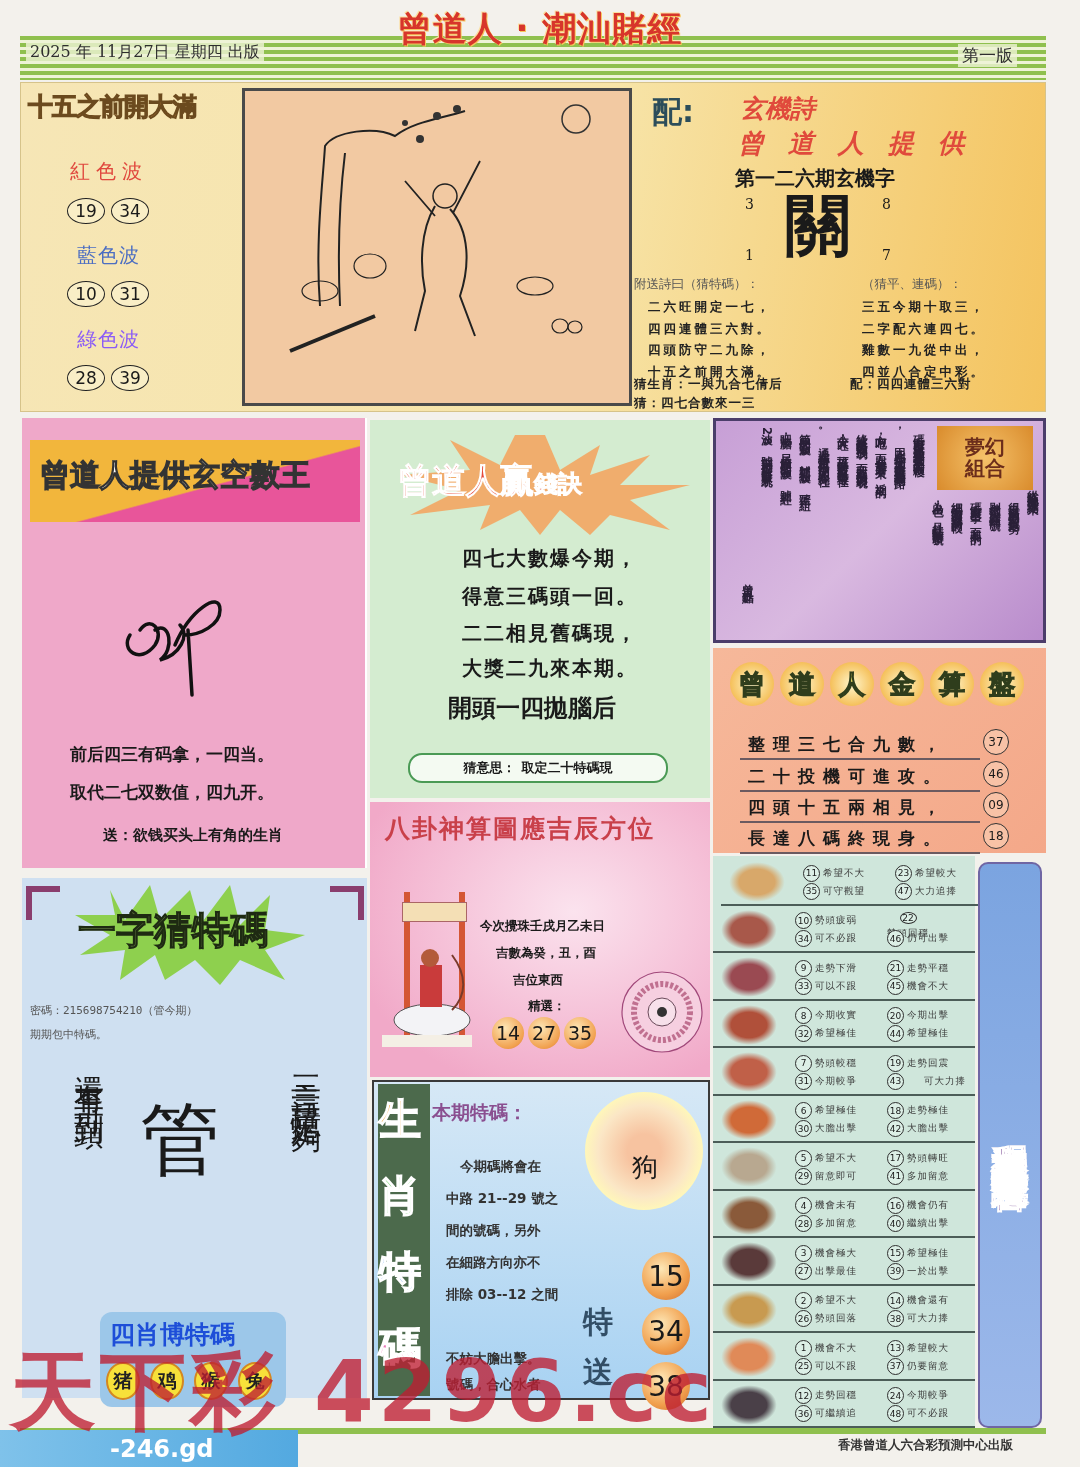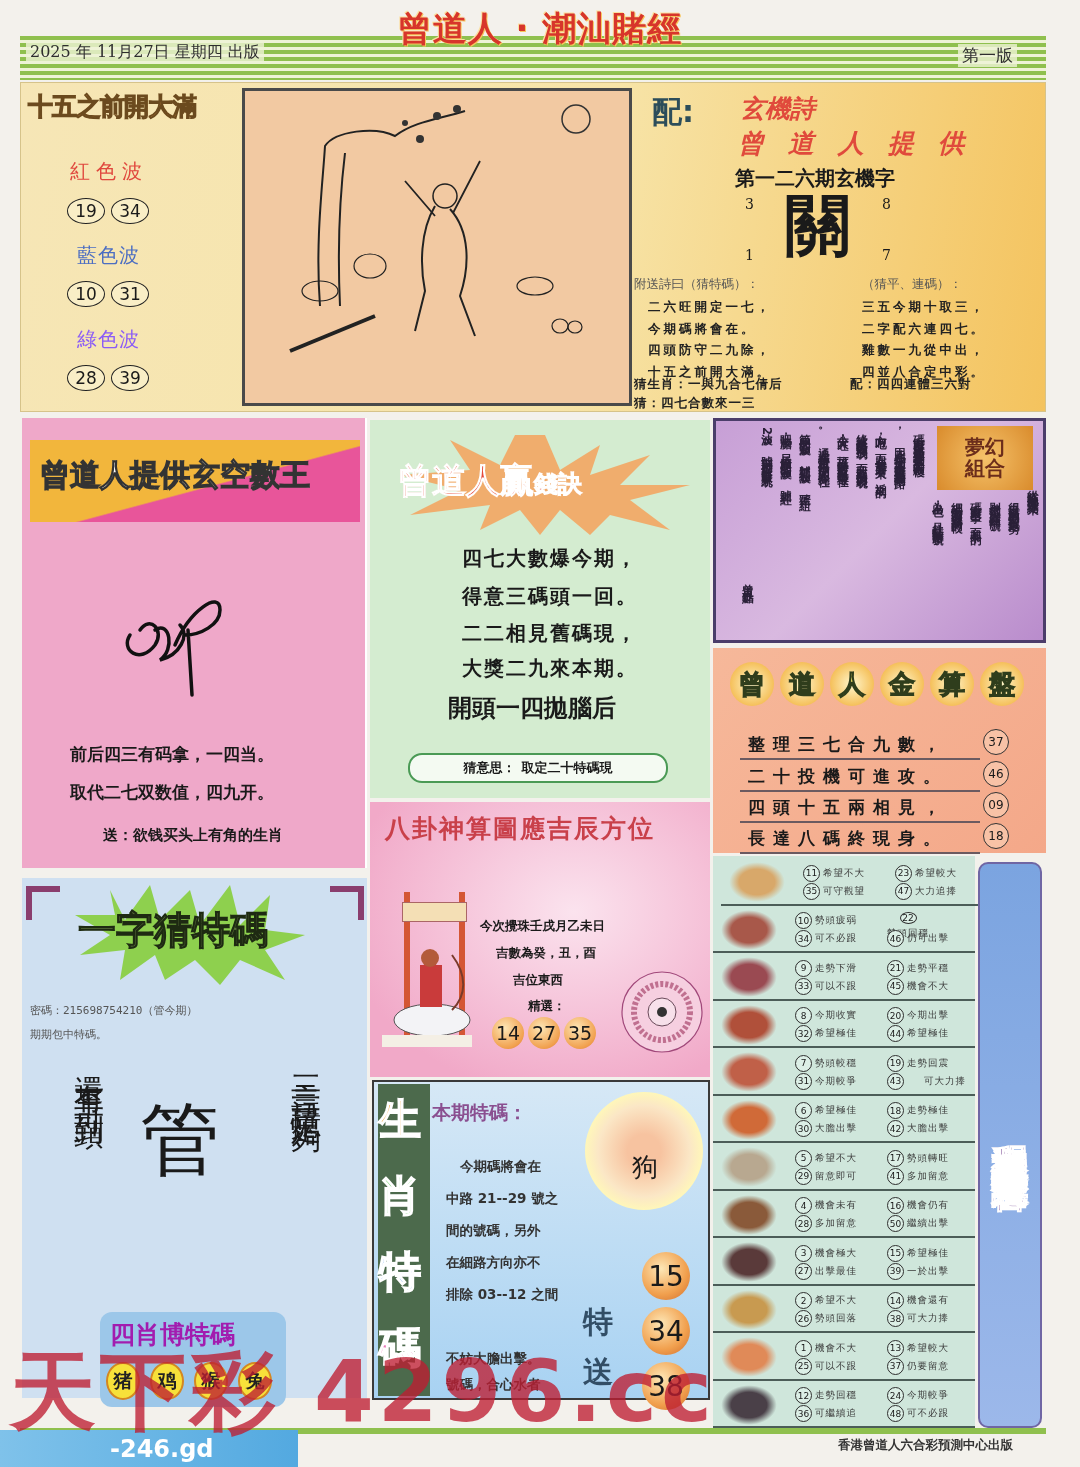"今期碼將會在。" div.poem-line { text: 今期碼將會在 -> 四四連體三六對 }
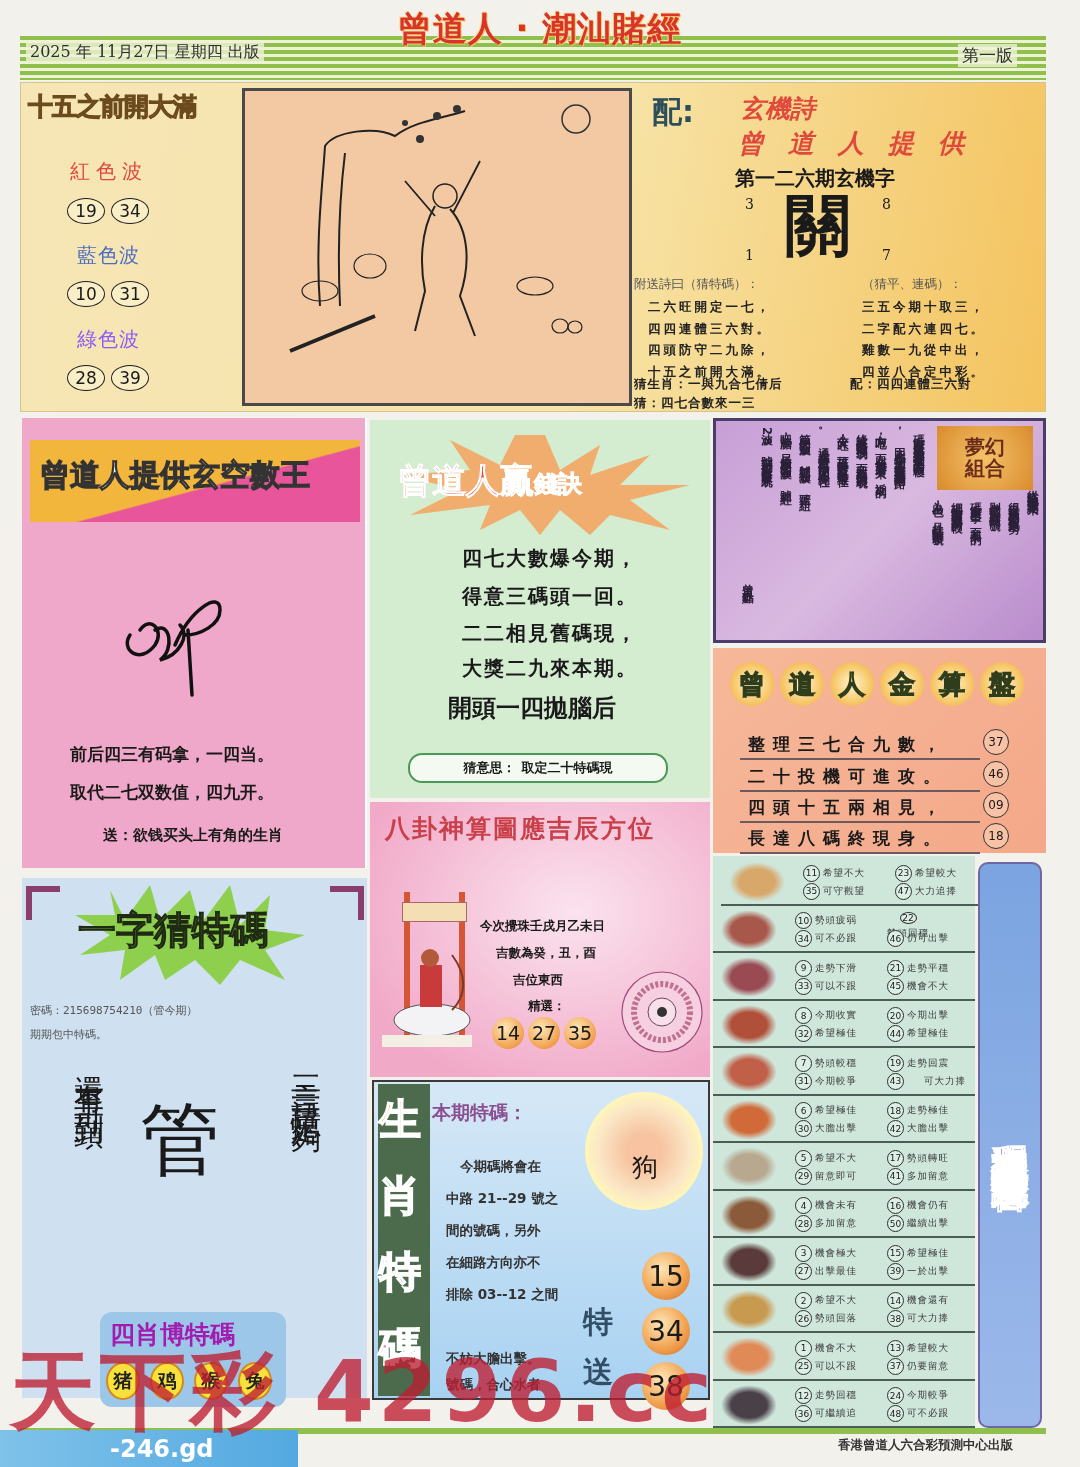"50" span.z-num { text: 50 -> 40 }
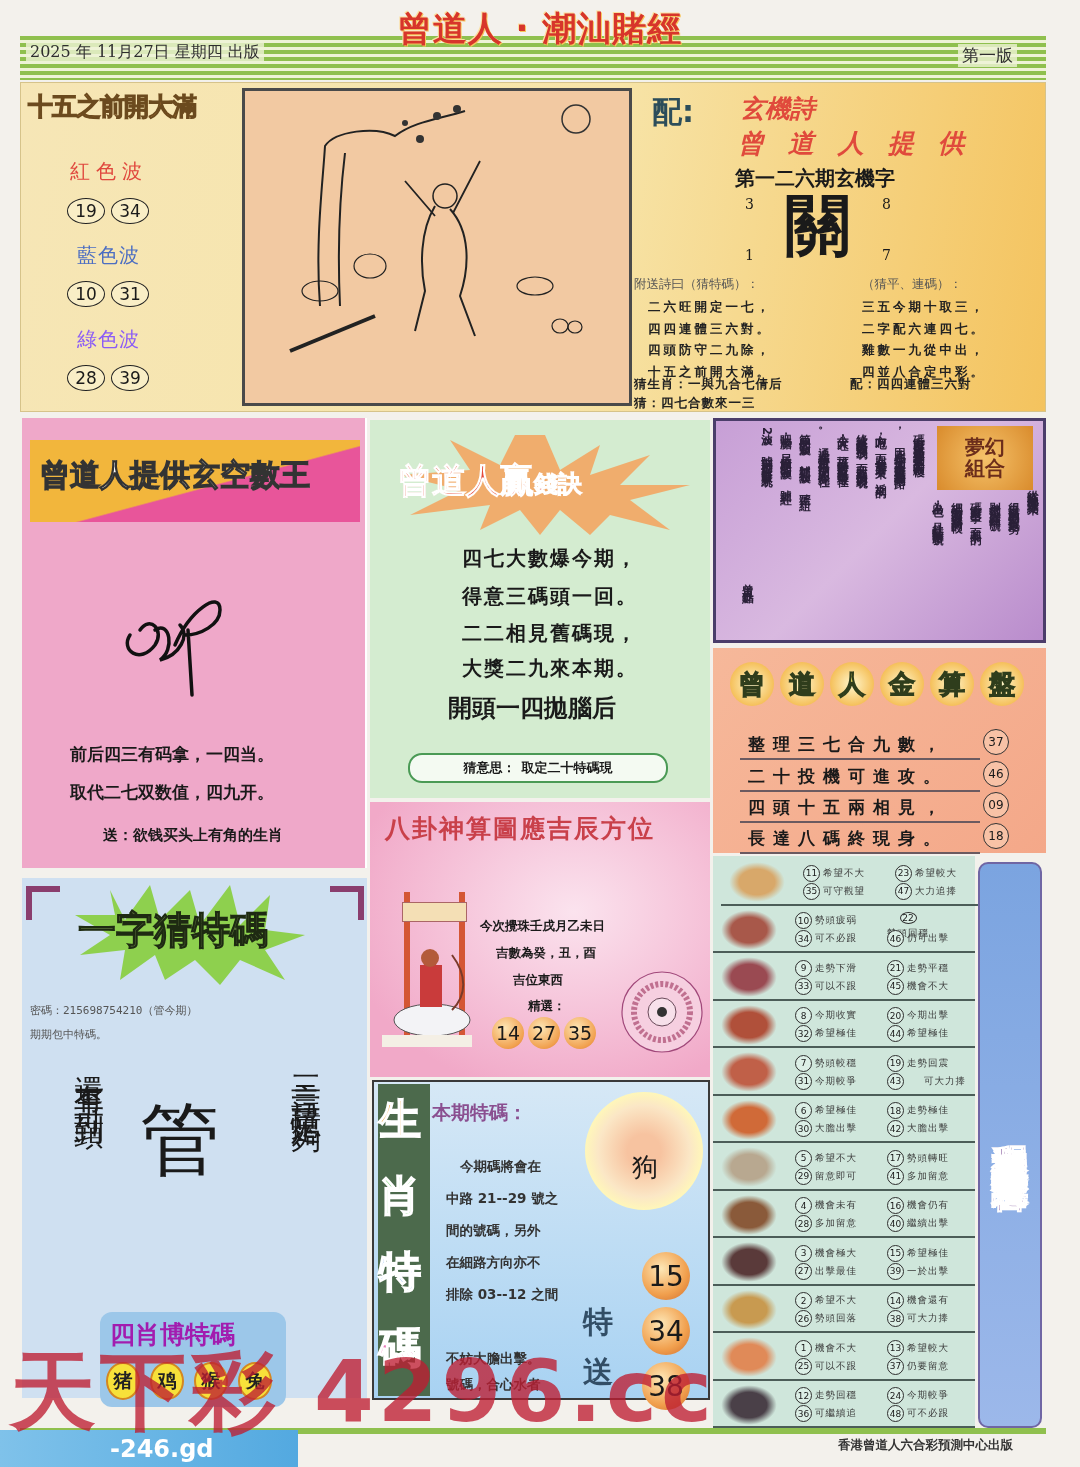"四肖博特碼" .four-title { color: #a21caf -> #1d4ed8 }
